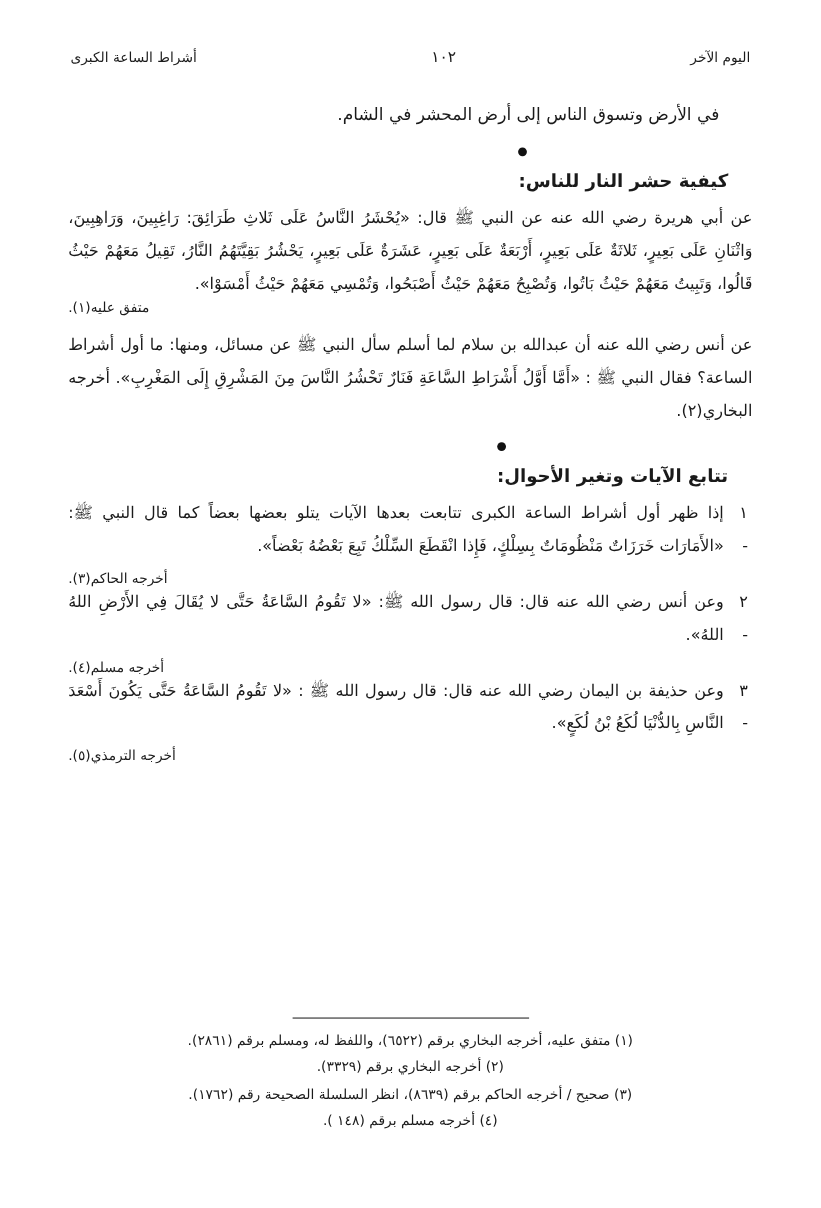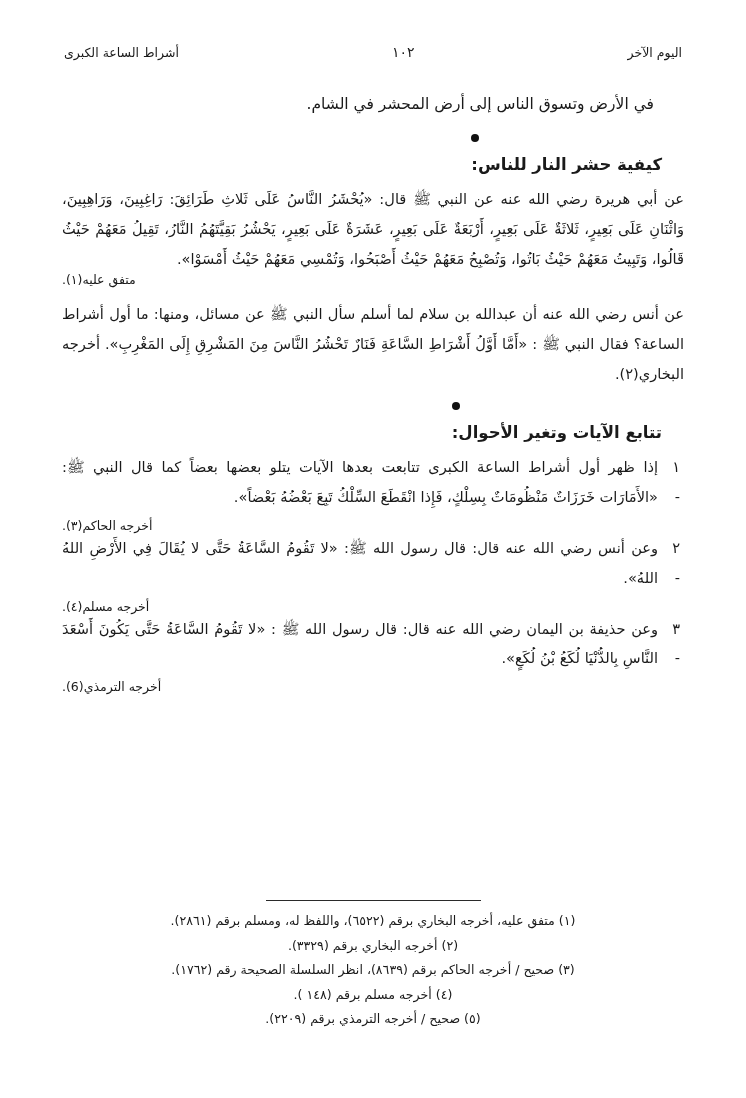"أخرجه الترمذي(6)." span.takhreej { text: 6 -> ٥ }
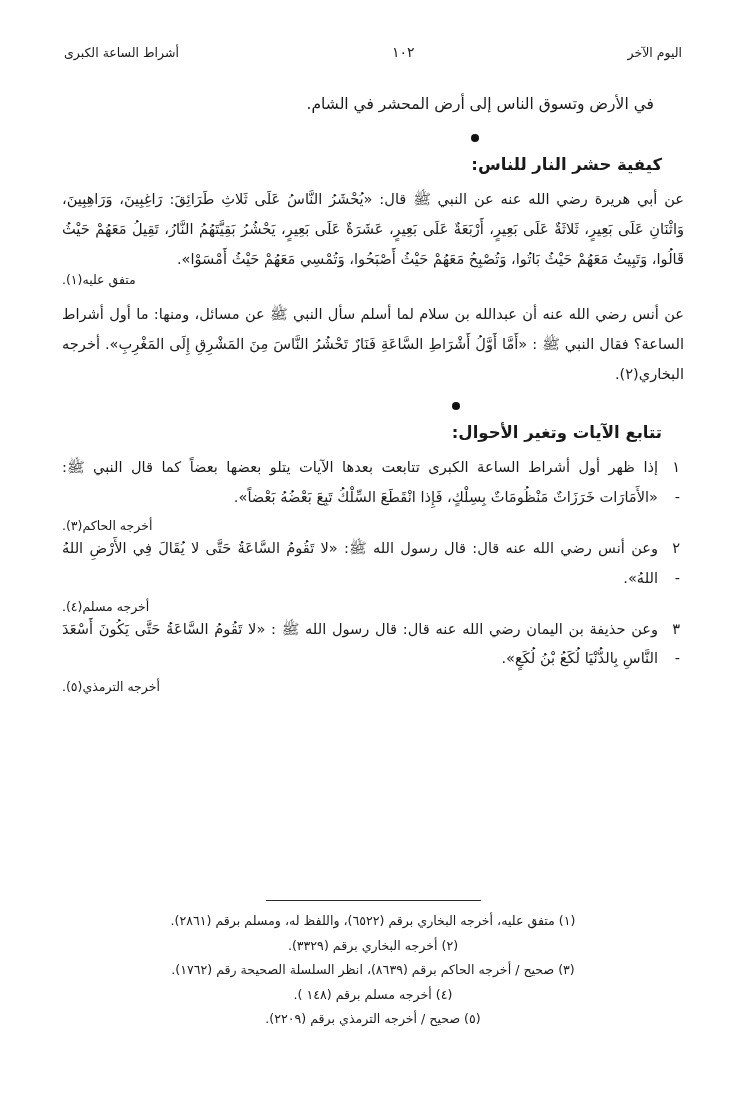"(٥) صحيح / أخرجه الترمذي" div.fn-item { html: <div>(٥) صحيح / أخرجه الترمذي برقم (٢٢٠٩).</div> -> none }
